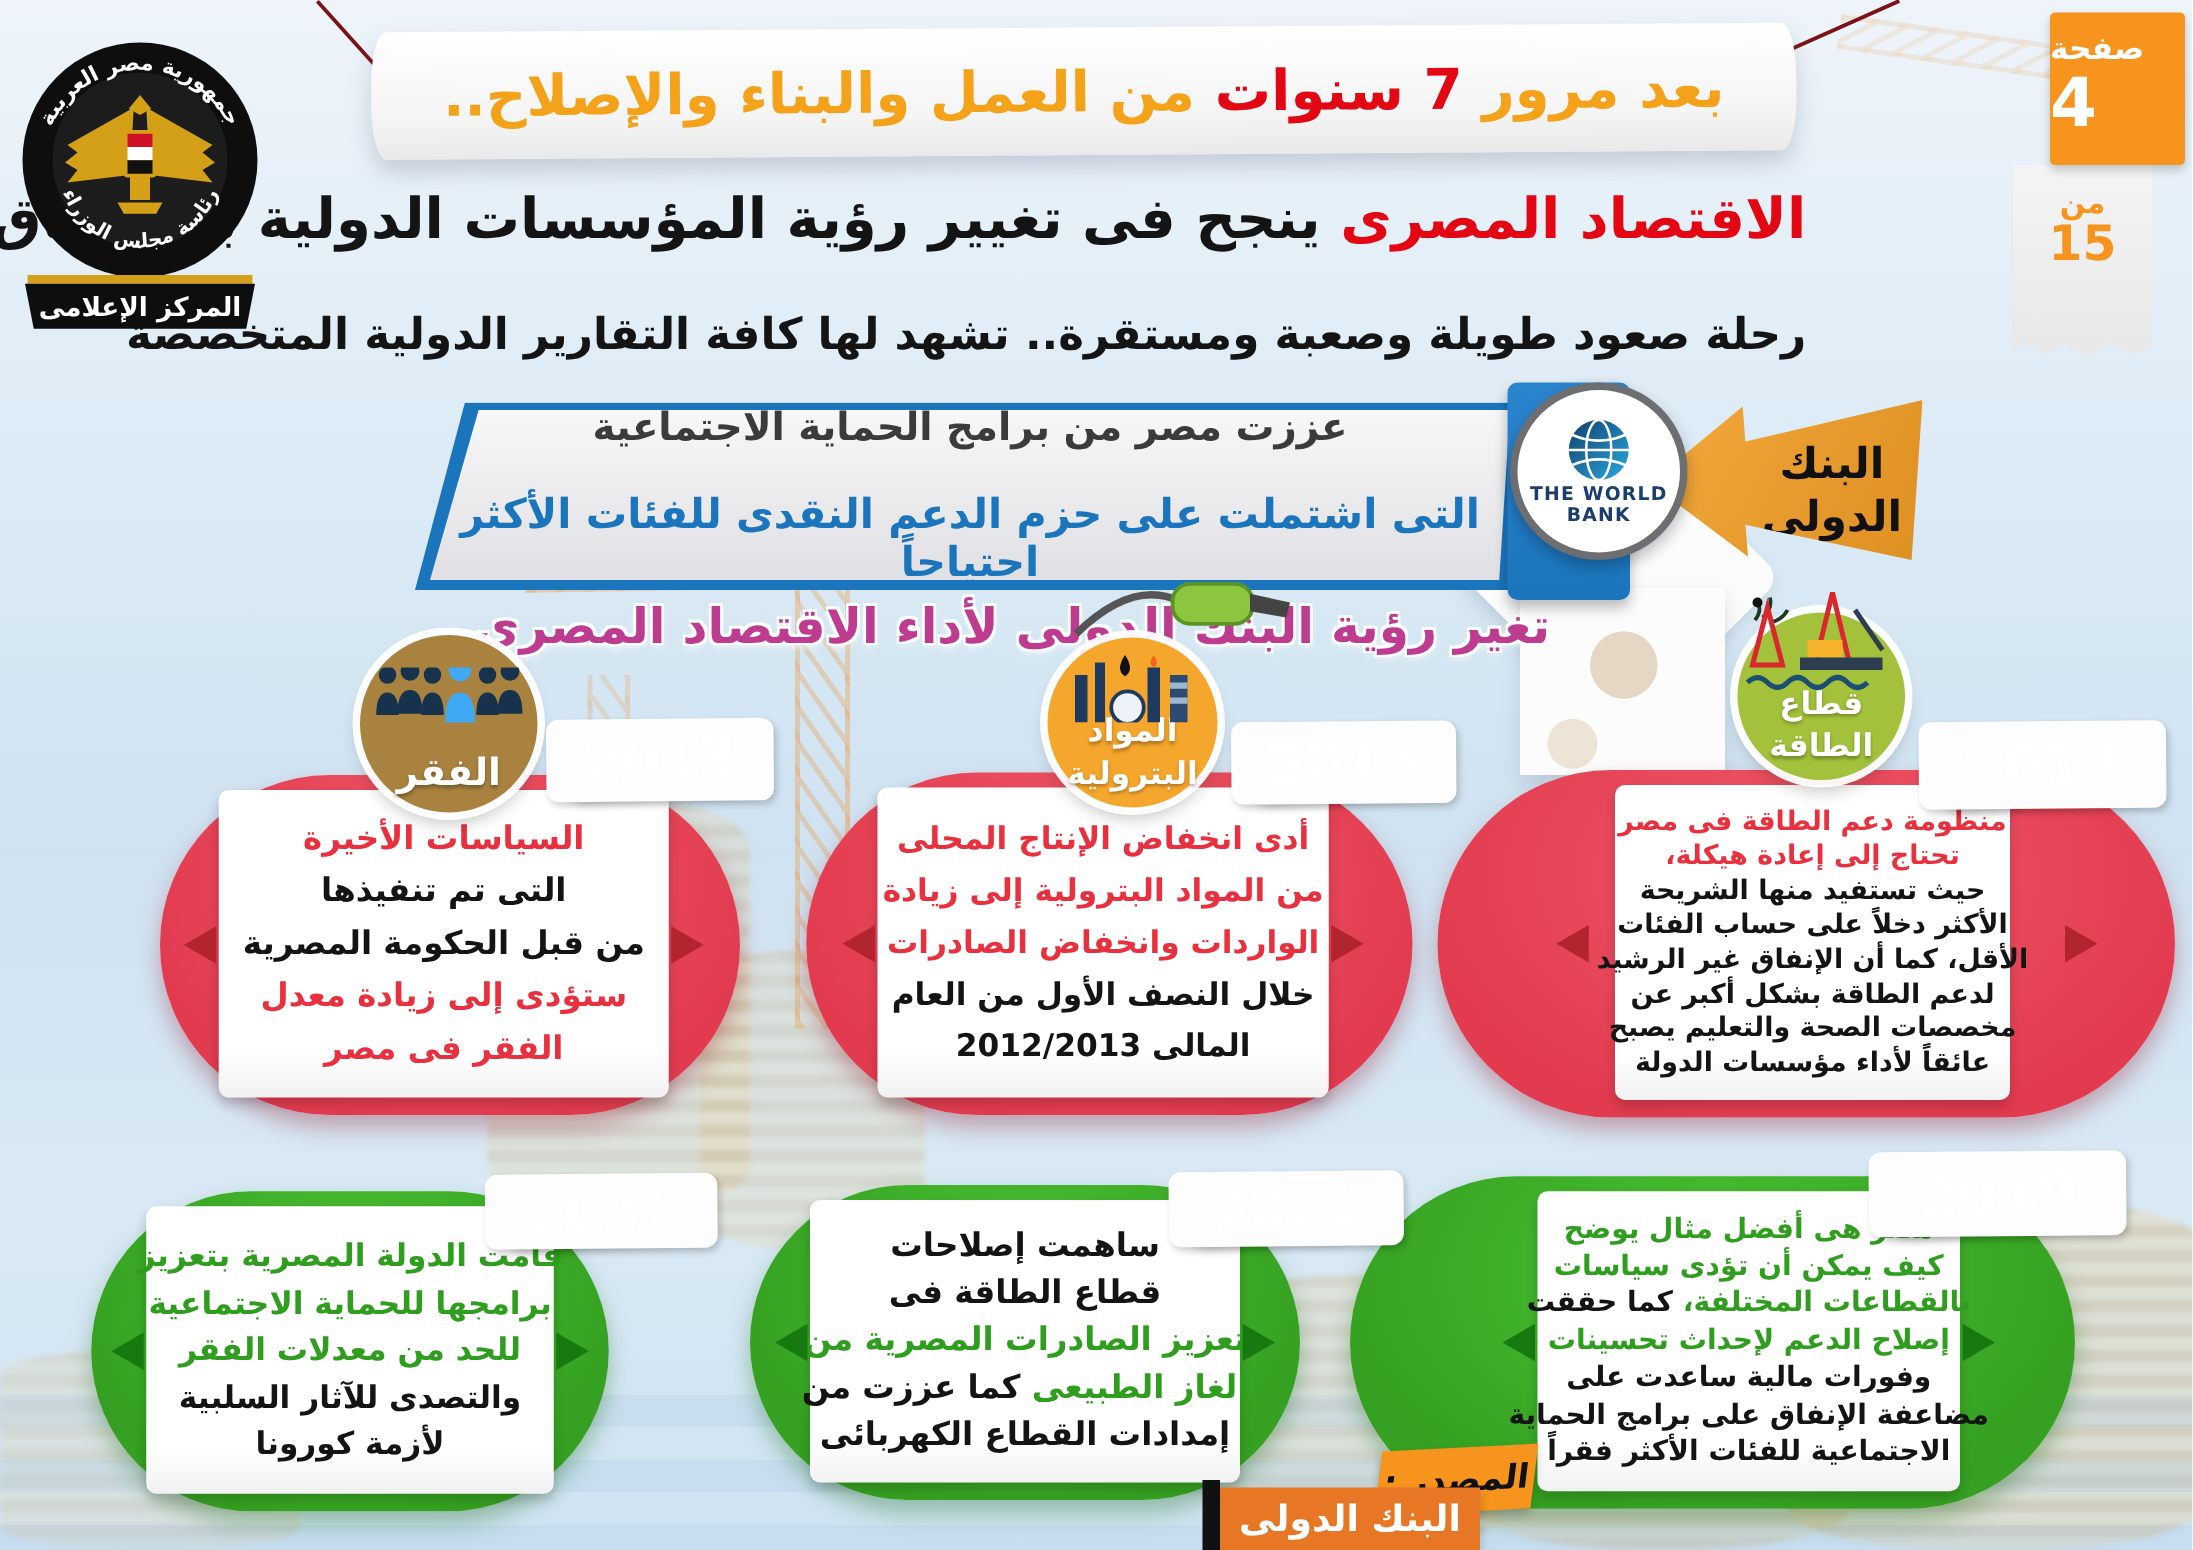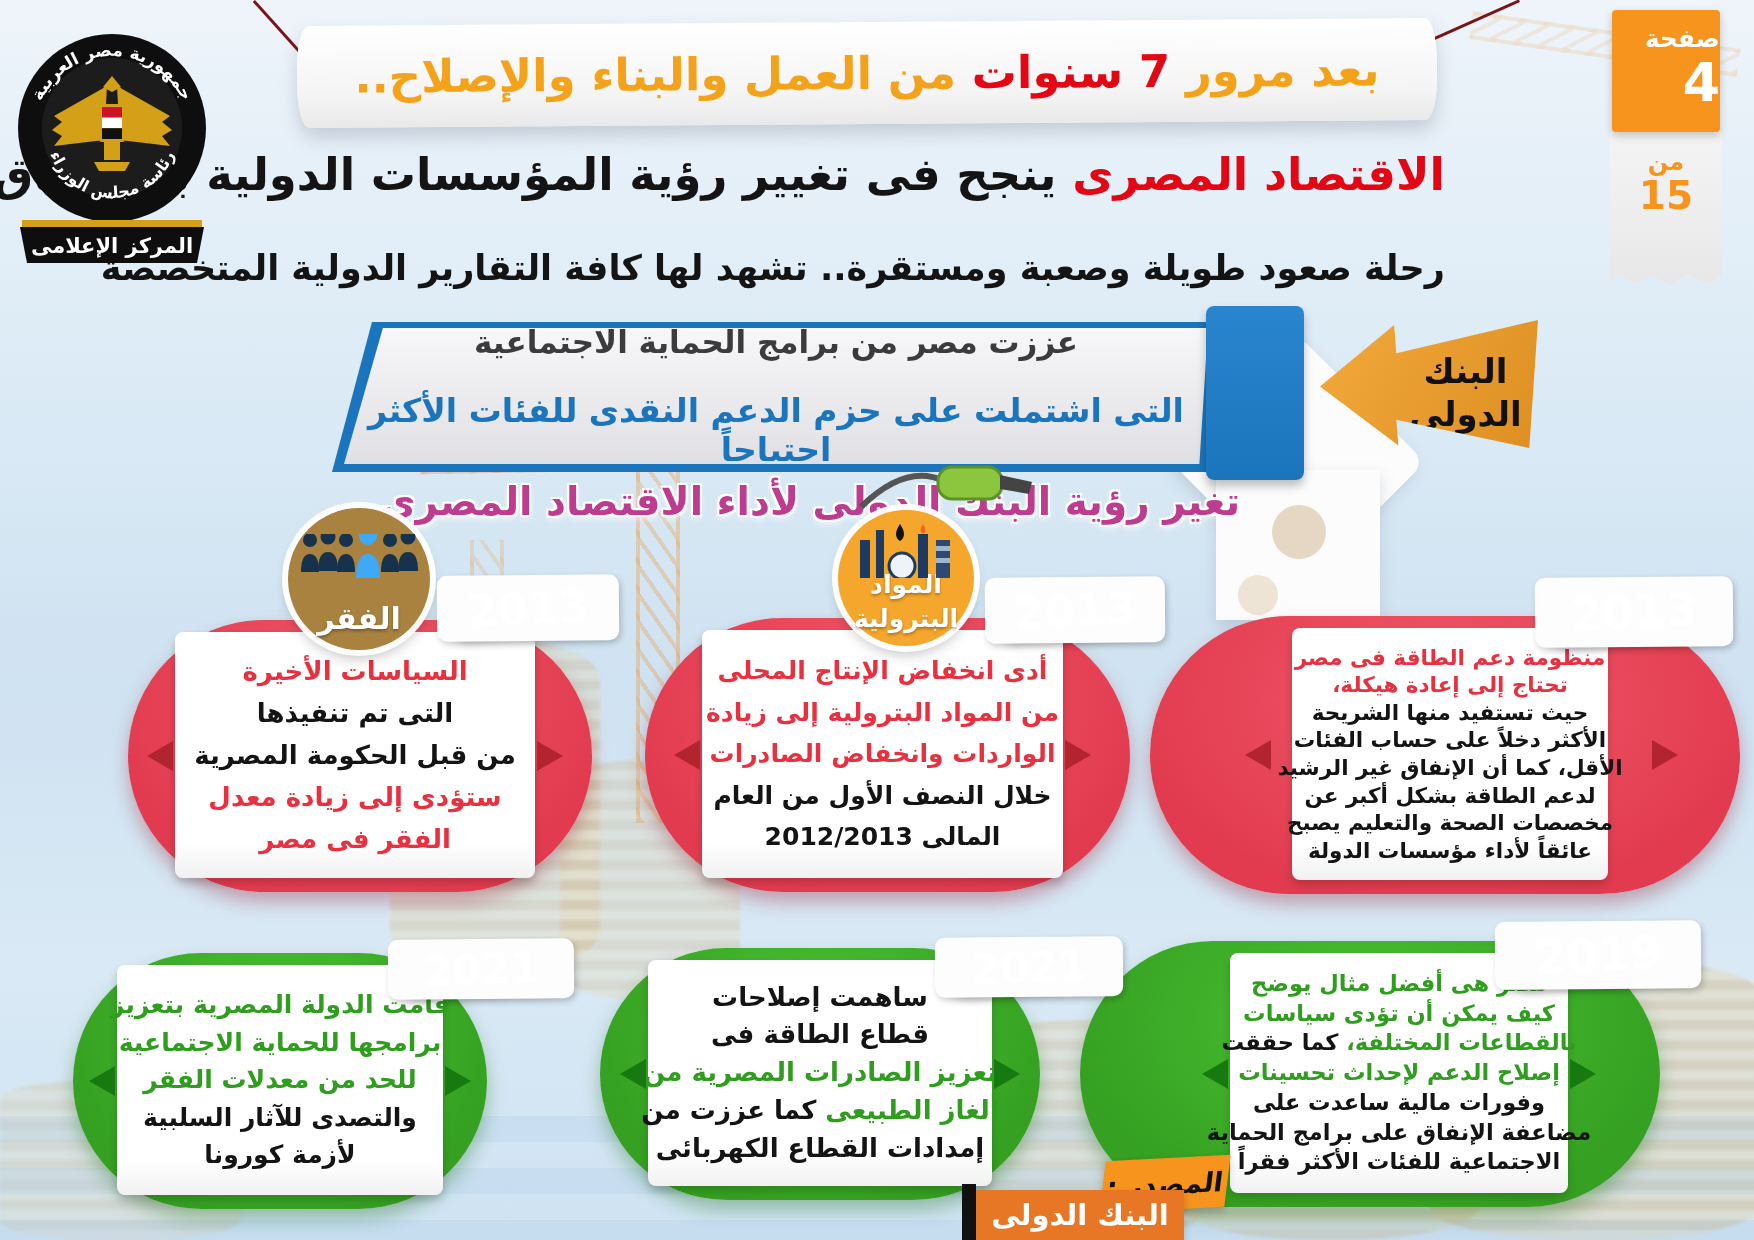"صفحة" .pb-orange { margin-left: none -> 28px; text-align: right -> left }
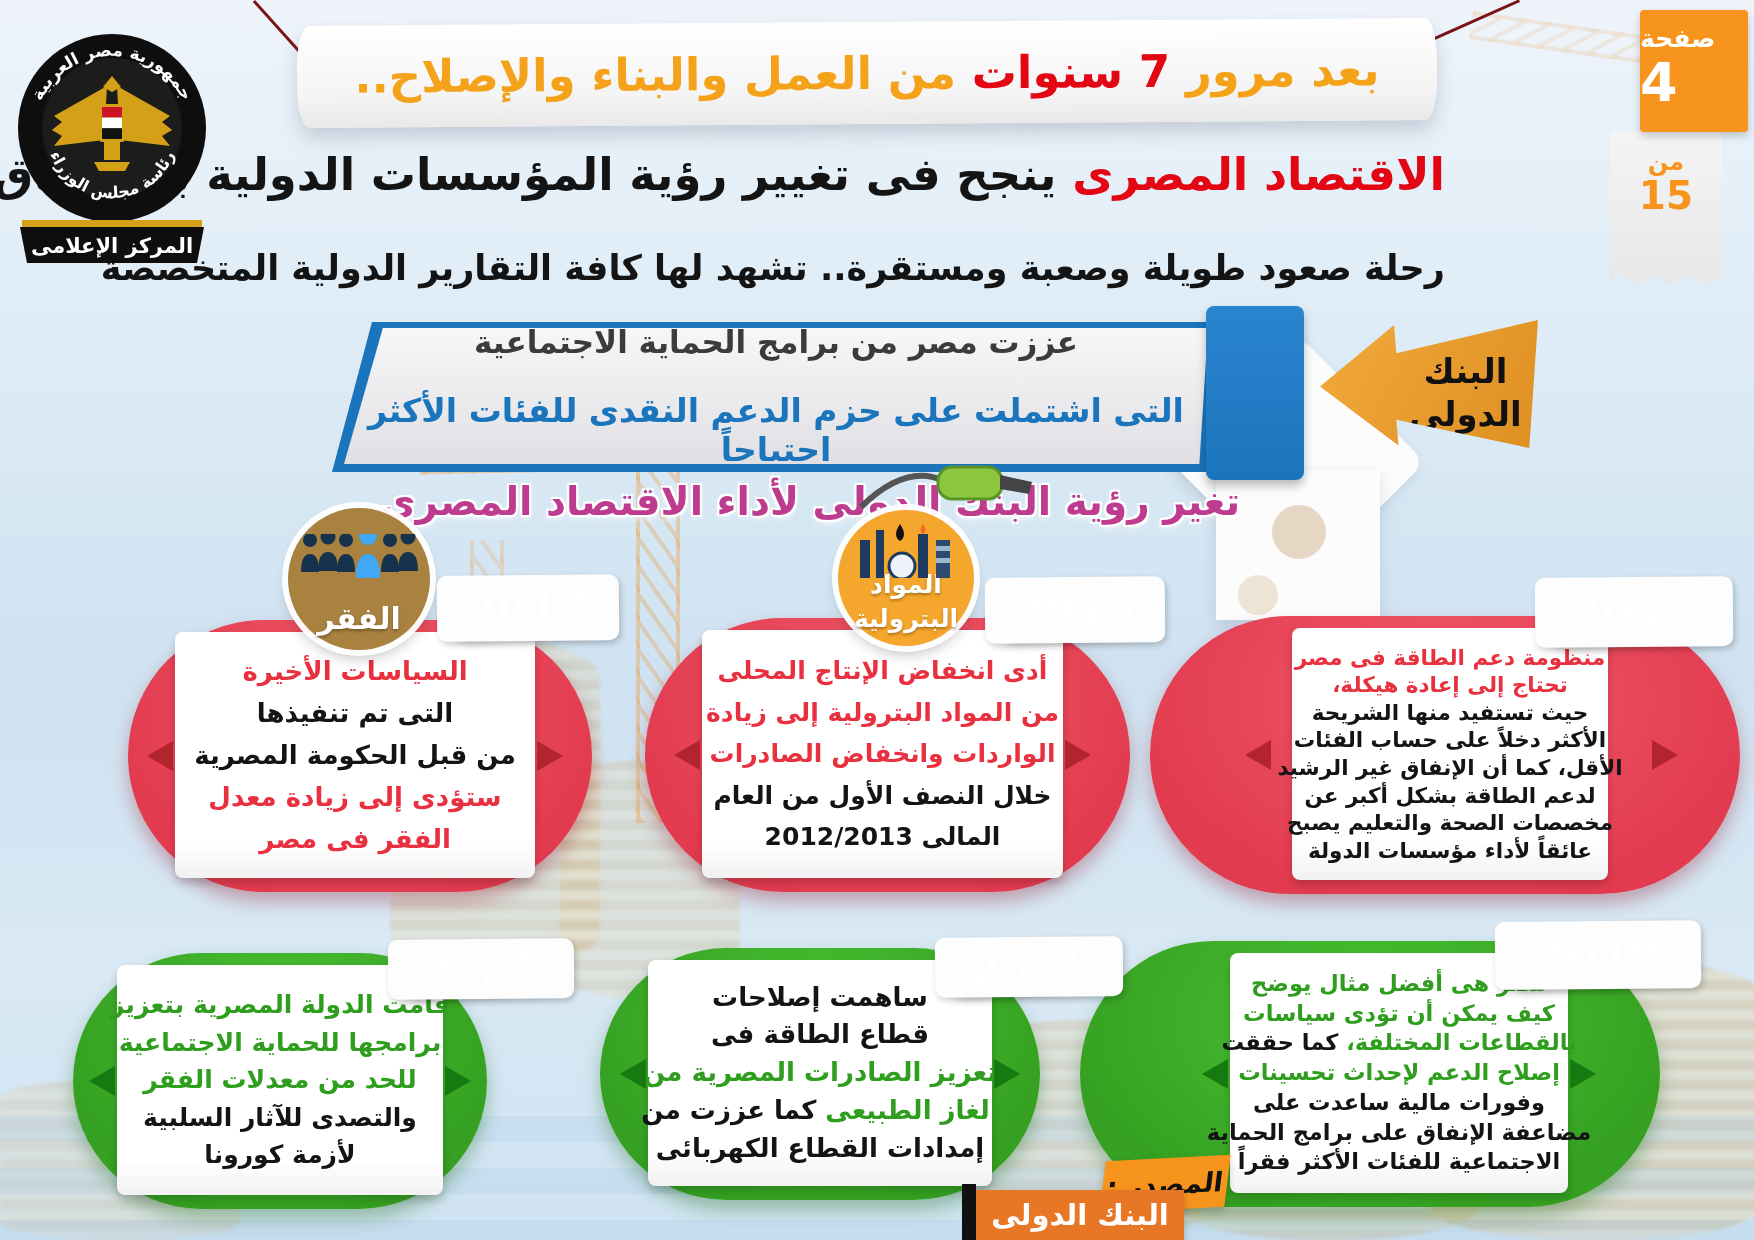"THE WORLD" div.abs { html: none -> <div> <svg> <defs> <linearGradient> <stop></stop> <stop></stop> </linearGradient> </defs> <circle></circle> <ellipse></ellipse> <line></line> <path></path> <path></path> </svg> <div>THE WORLD</div> <div>BANK</div> </div> }
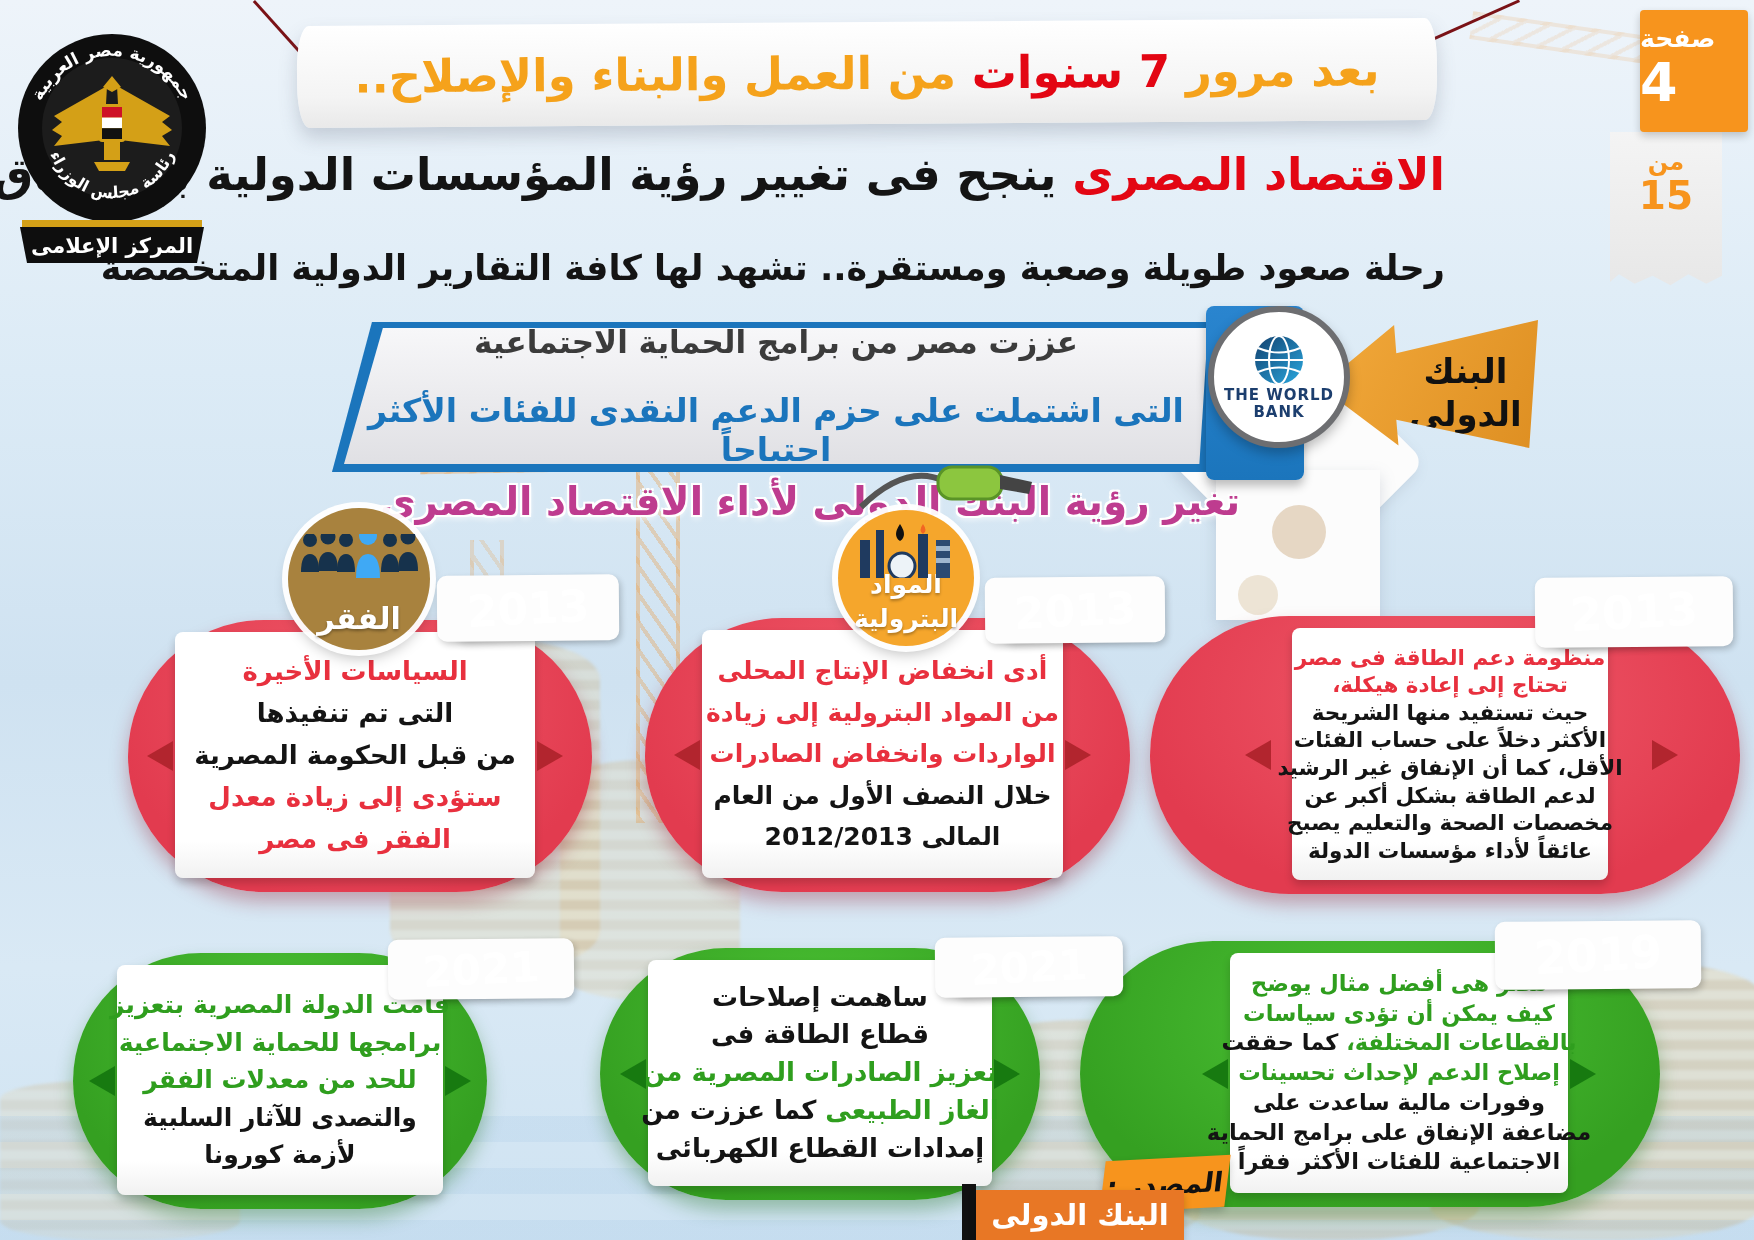"قطاع" div.abs { html: none -> <div> <svg> <path></path> <circle></circle> <path></path> <path></path> <rect></rect> <rect></rect> <path></path> <path></path> </svg> <div>قطاع</div> <div>الطاقة</div> </div> }
